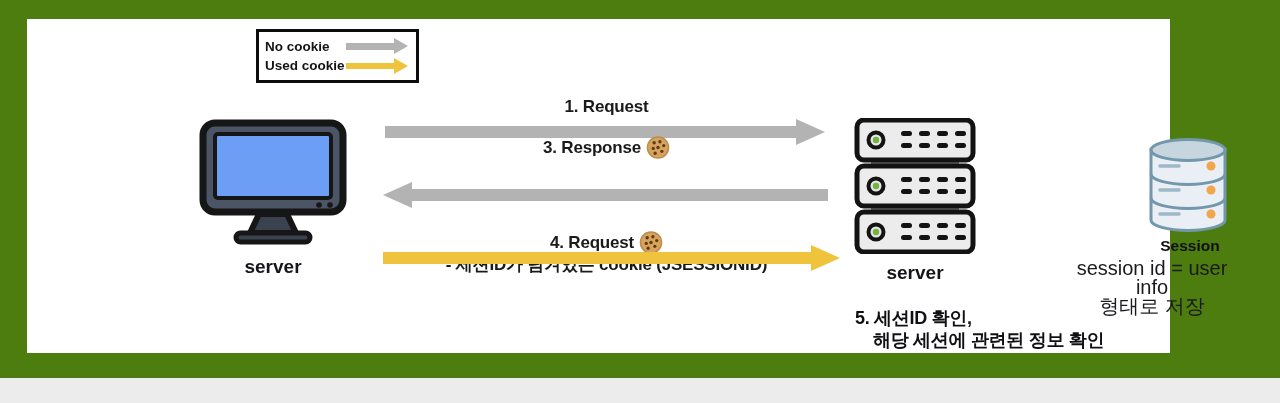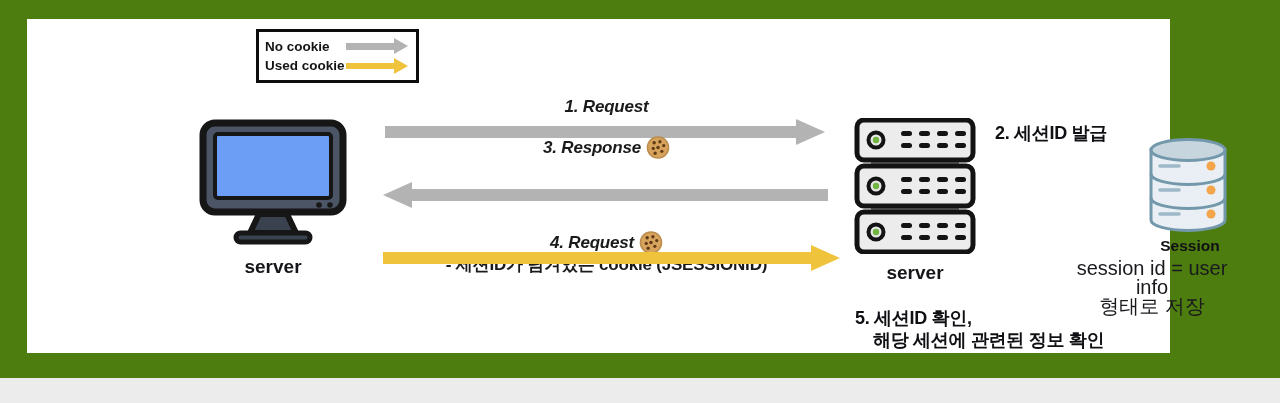"1. Request" .flow-line { font-style: italic -> none }
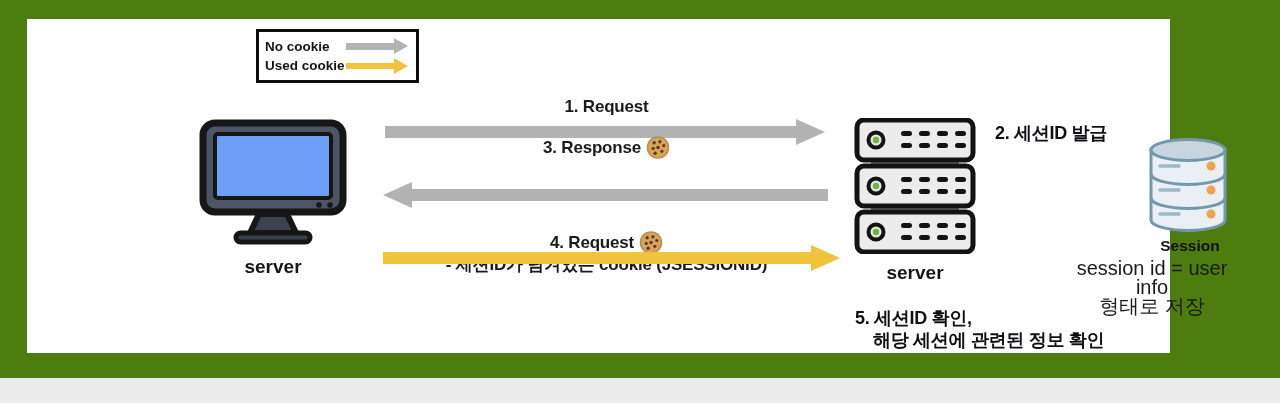"2. 세션ID 발급" div.note { html: <div>2. 세션ID 발급</div> -> none }
